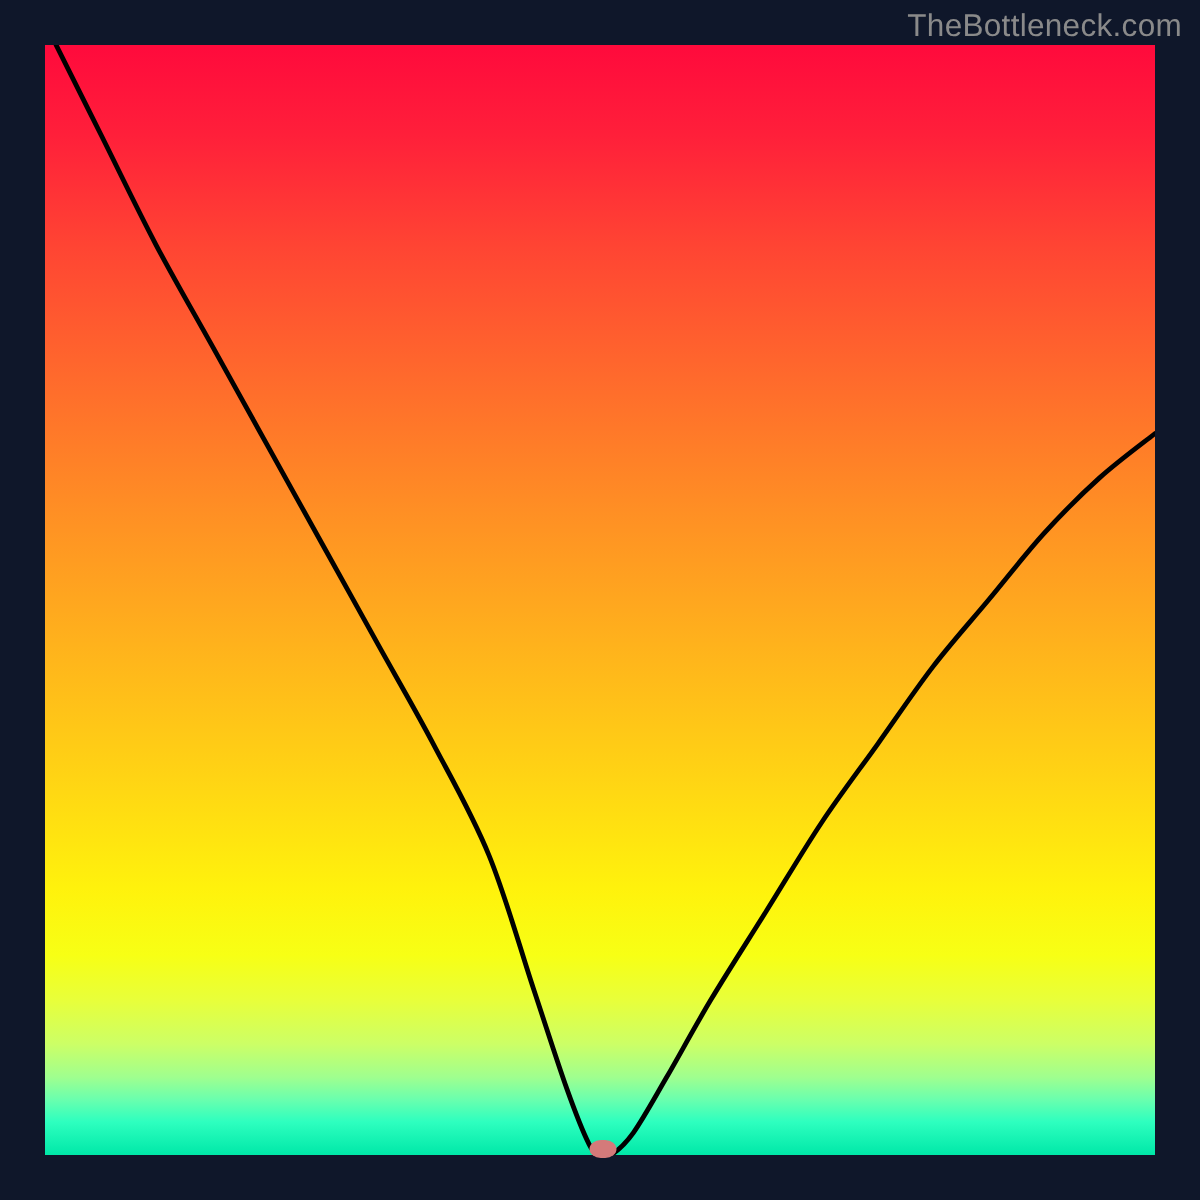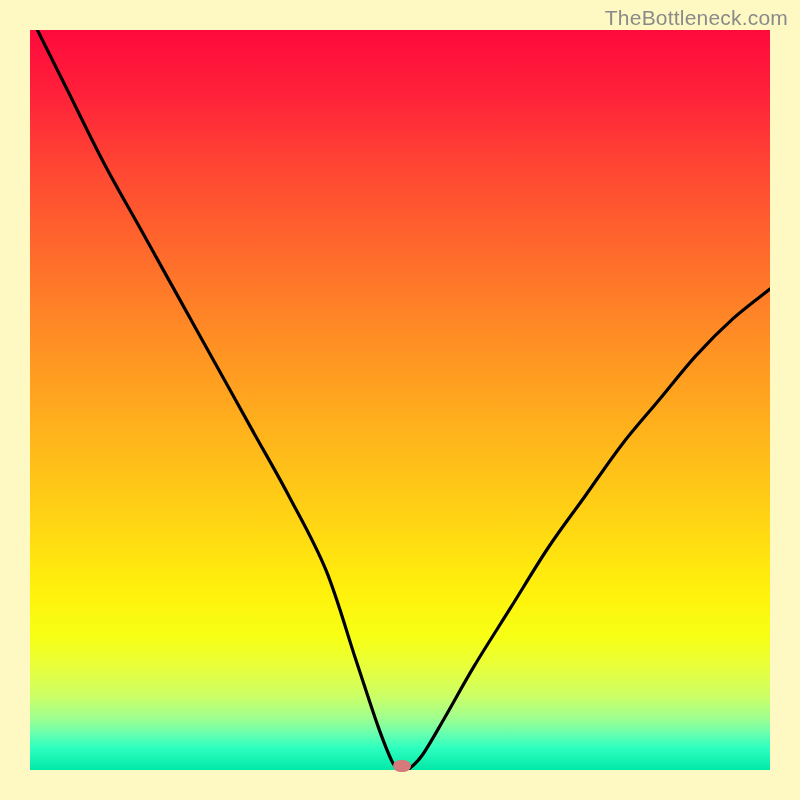"TheBottleneck.com" .frame { background: #fef9c3 -> #0f172a }
